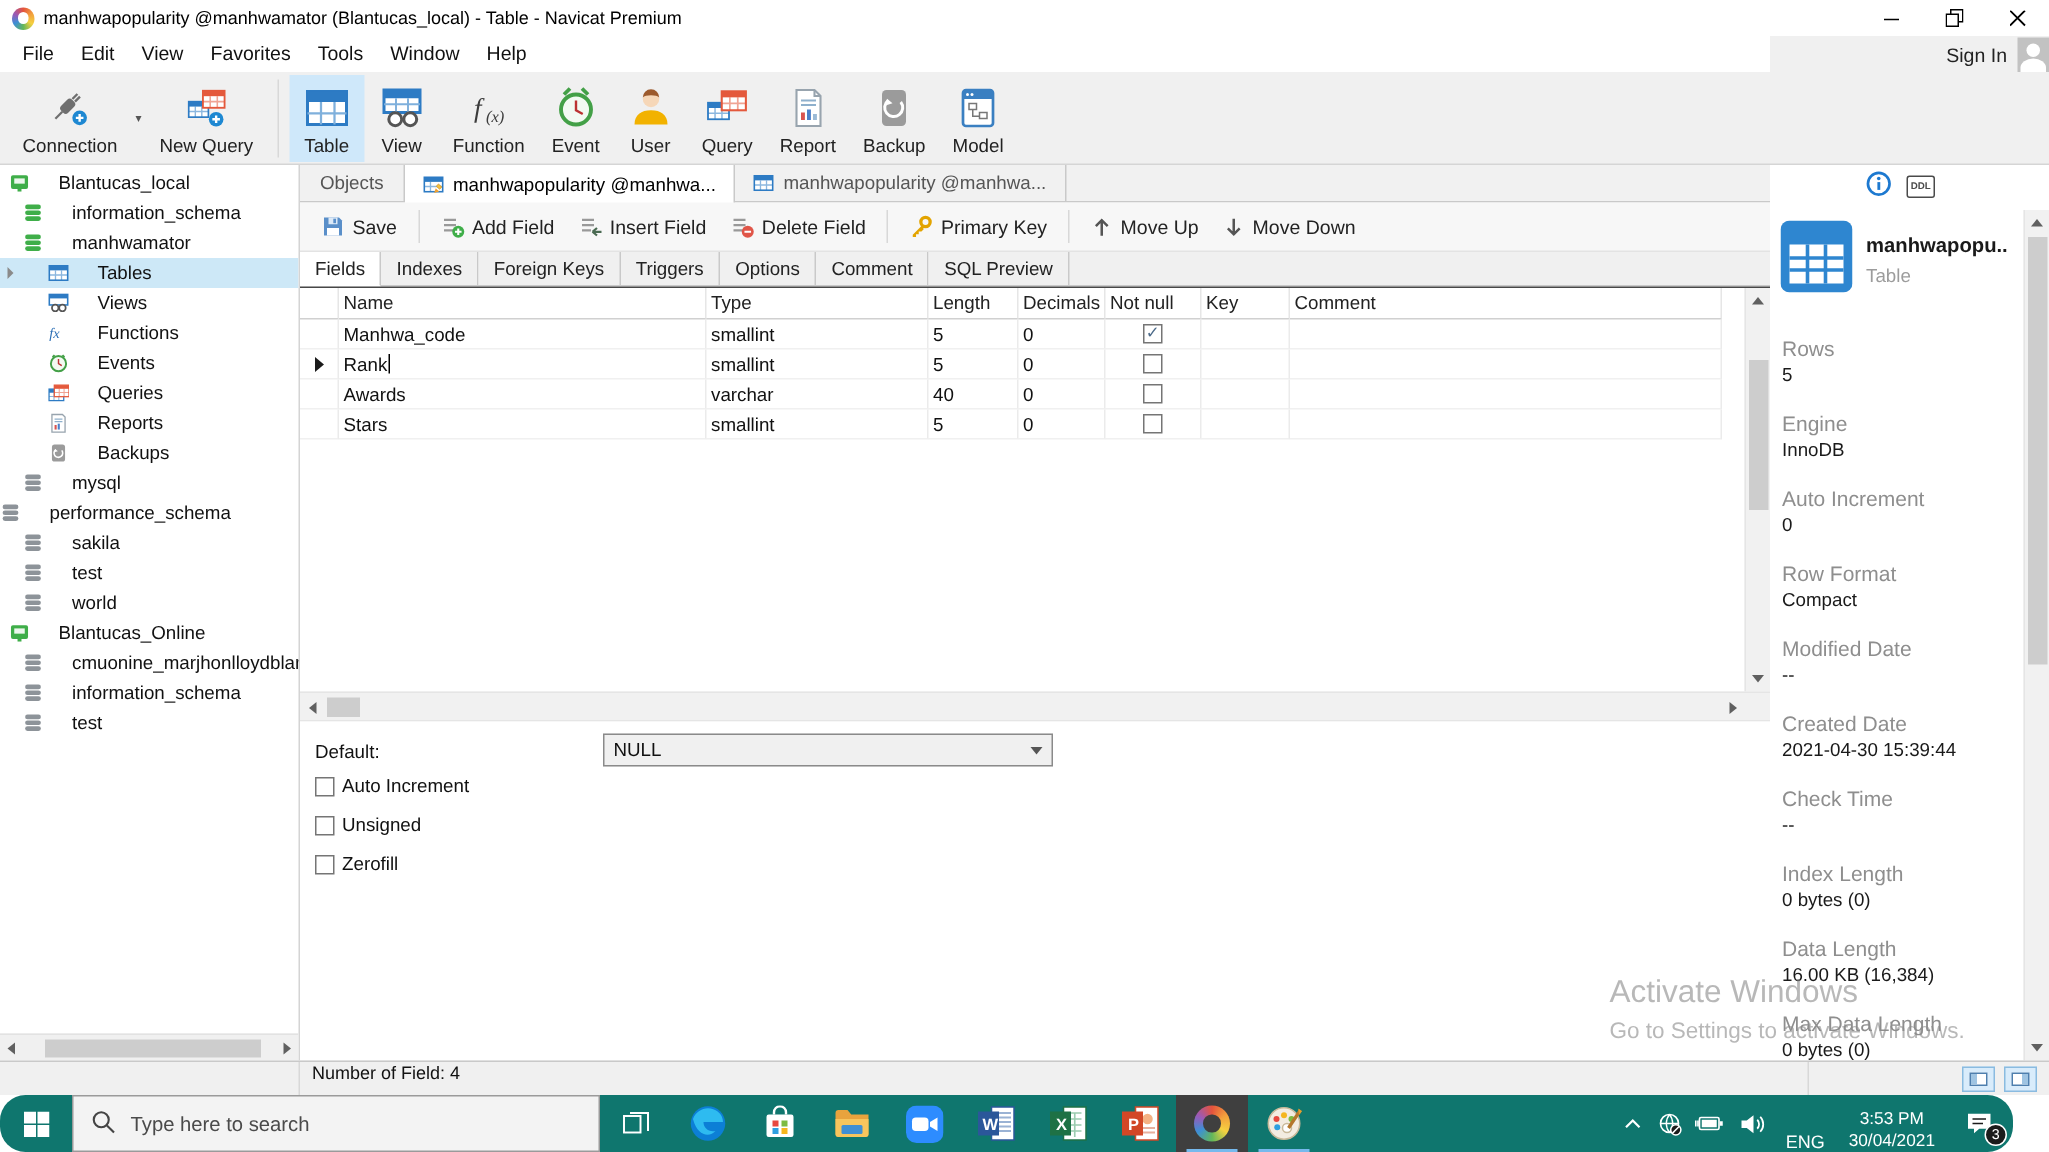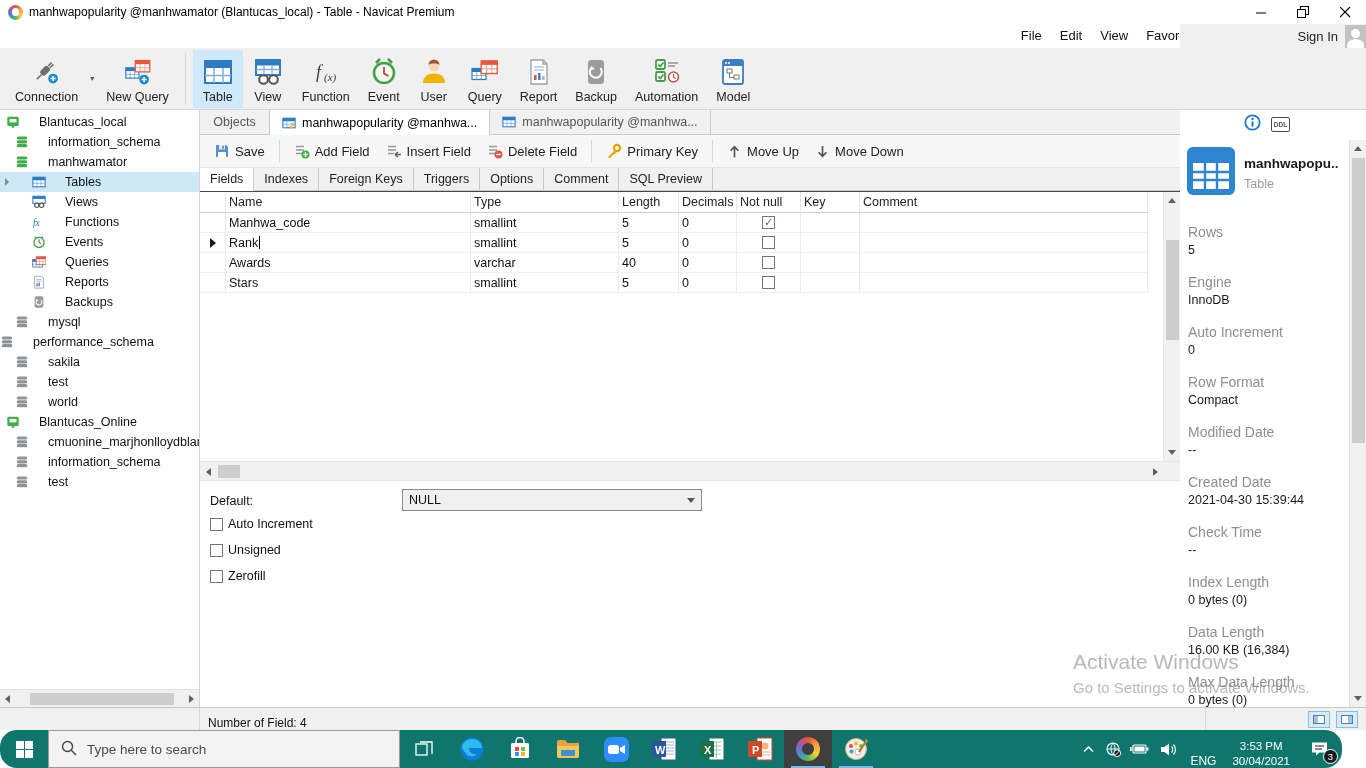"File" .menubar { justify-content: flex-end -> none }
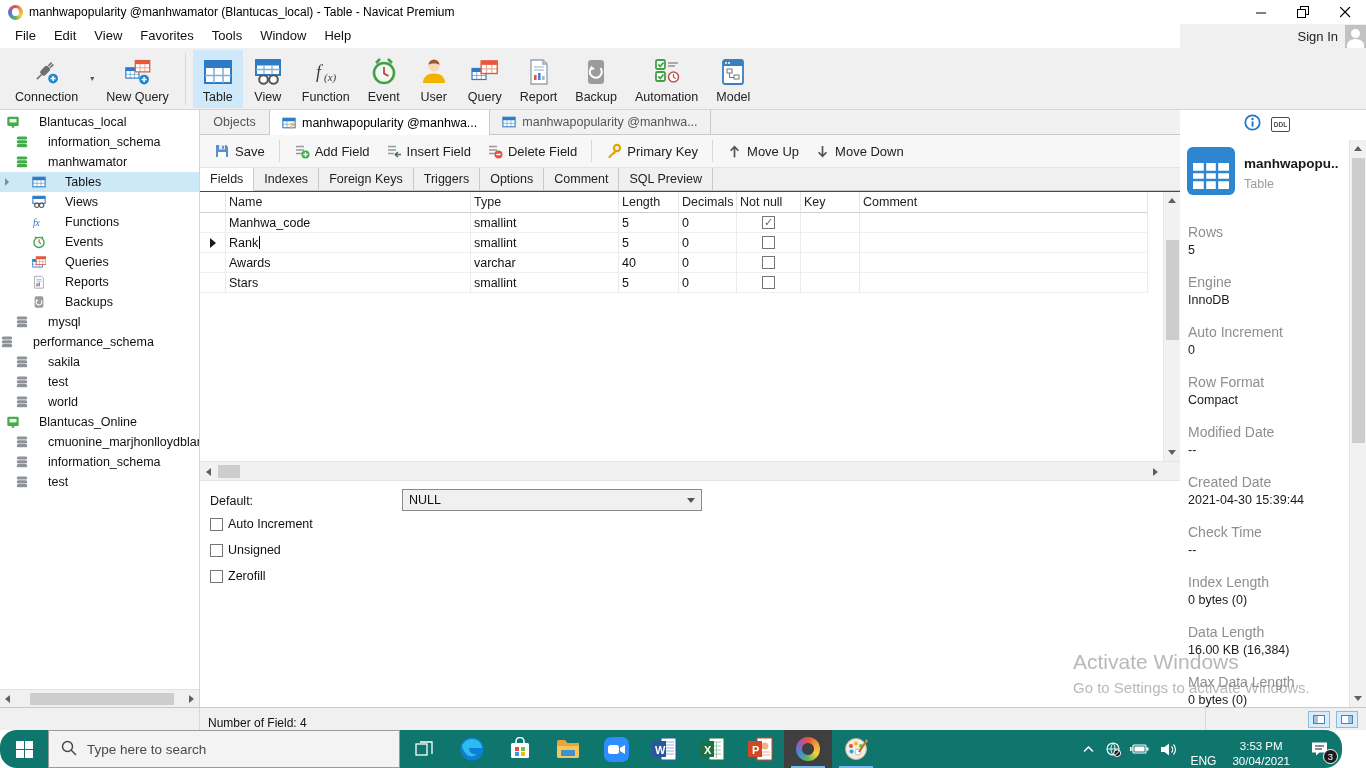"Automation" div.tb-item { html: <div> <div> <svg> <rect></rect> <path></path> <rect></rect> <path></path> <path></path> <circle></circle> <path></path> </svg> </div> <div>Automation</div> </div> -> none }
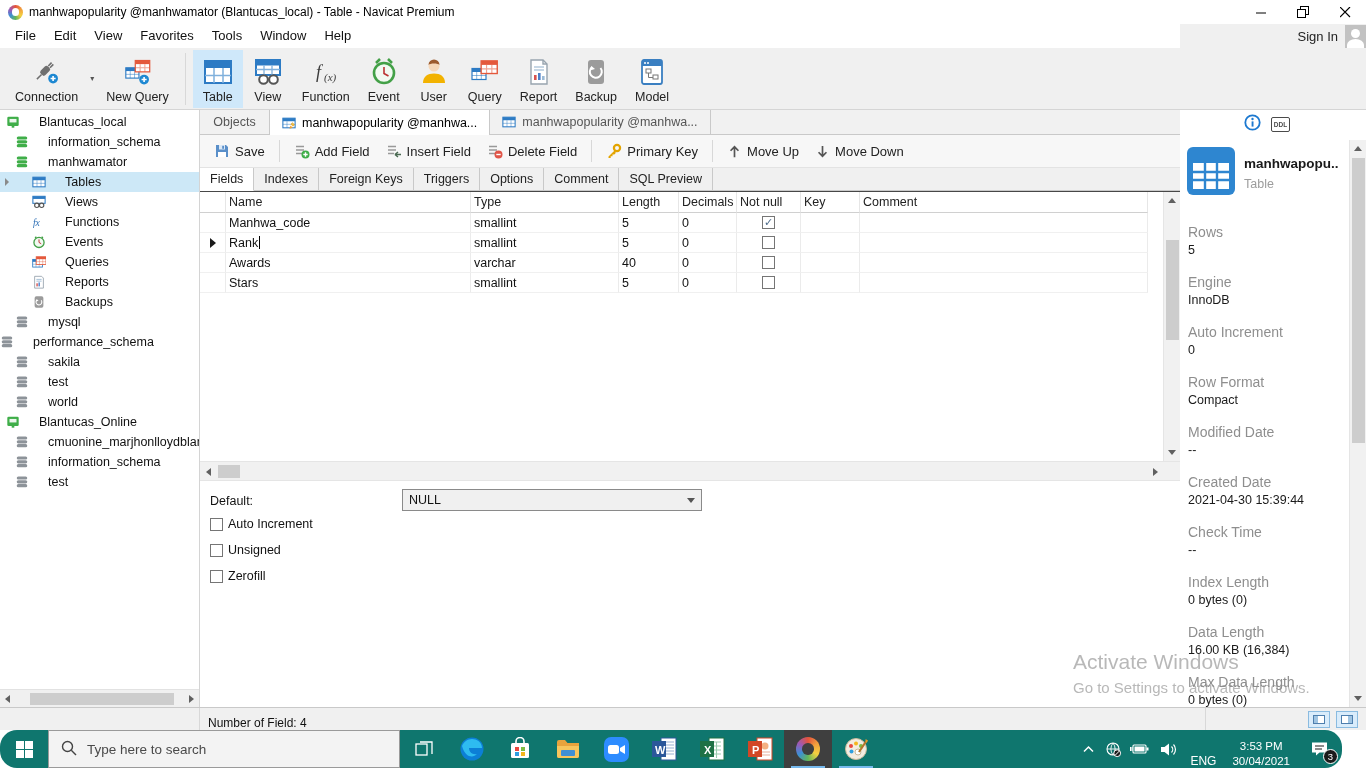"Number of Field: 4" .statusbar { align-items: flex-end -> flex-start }
